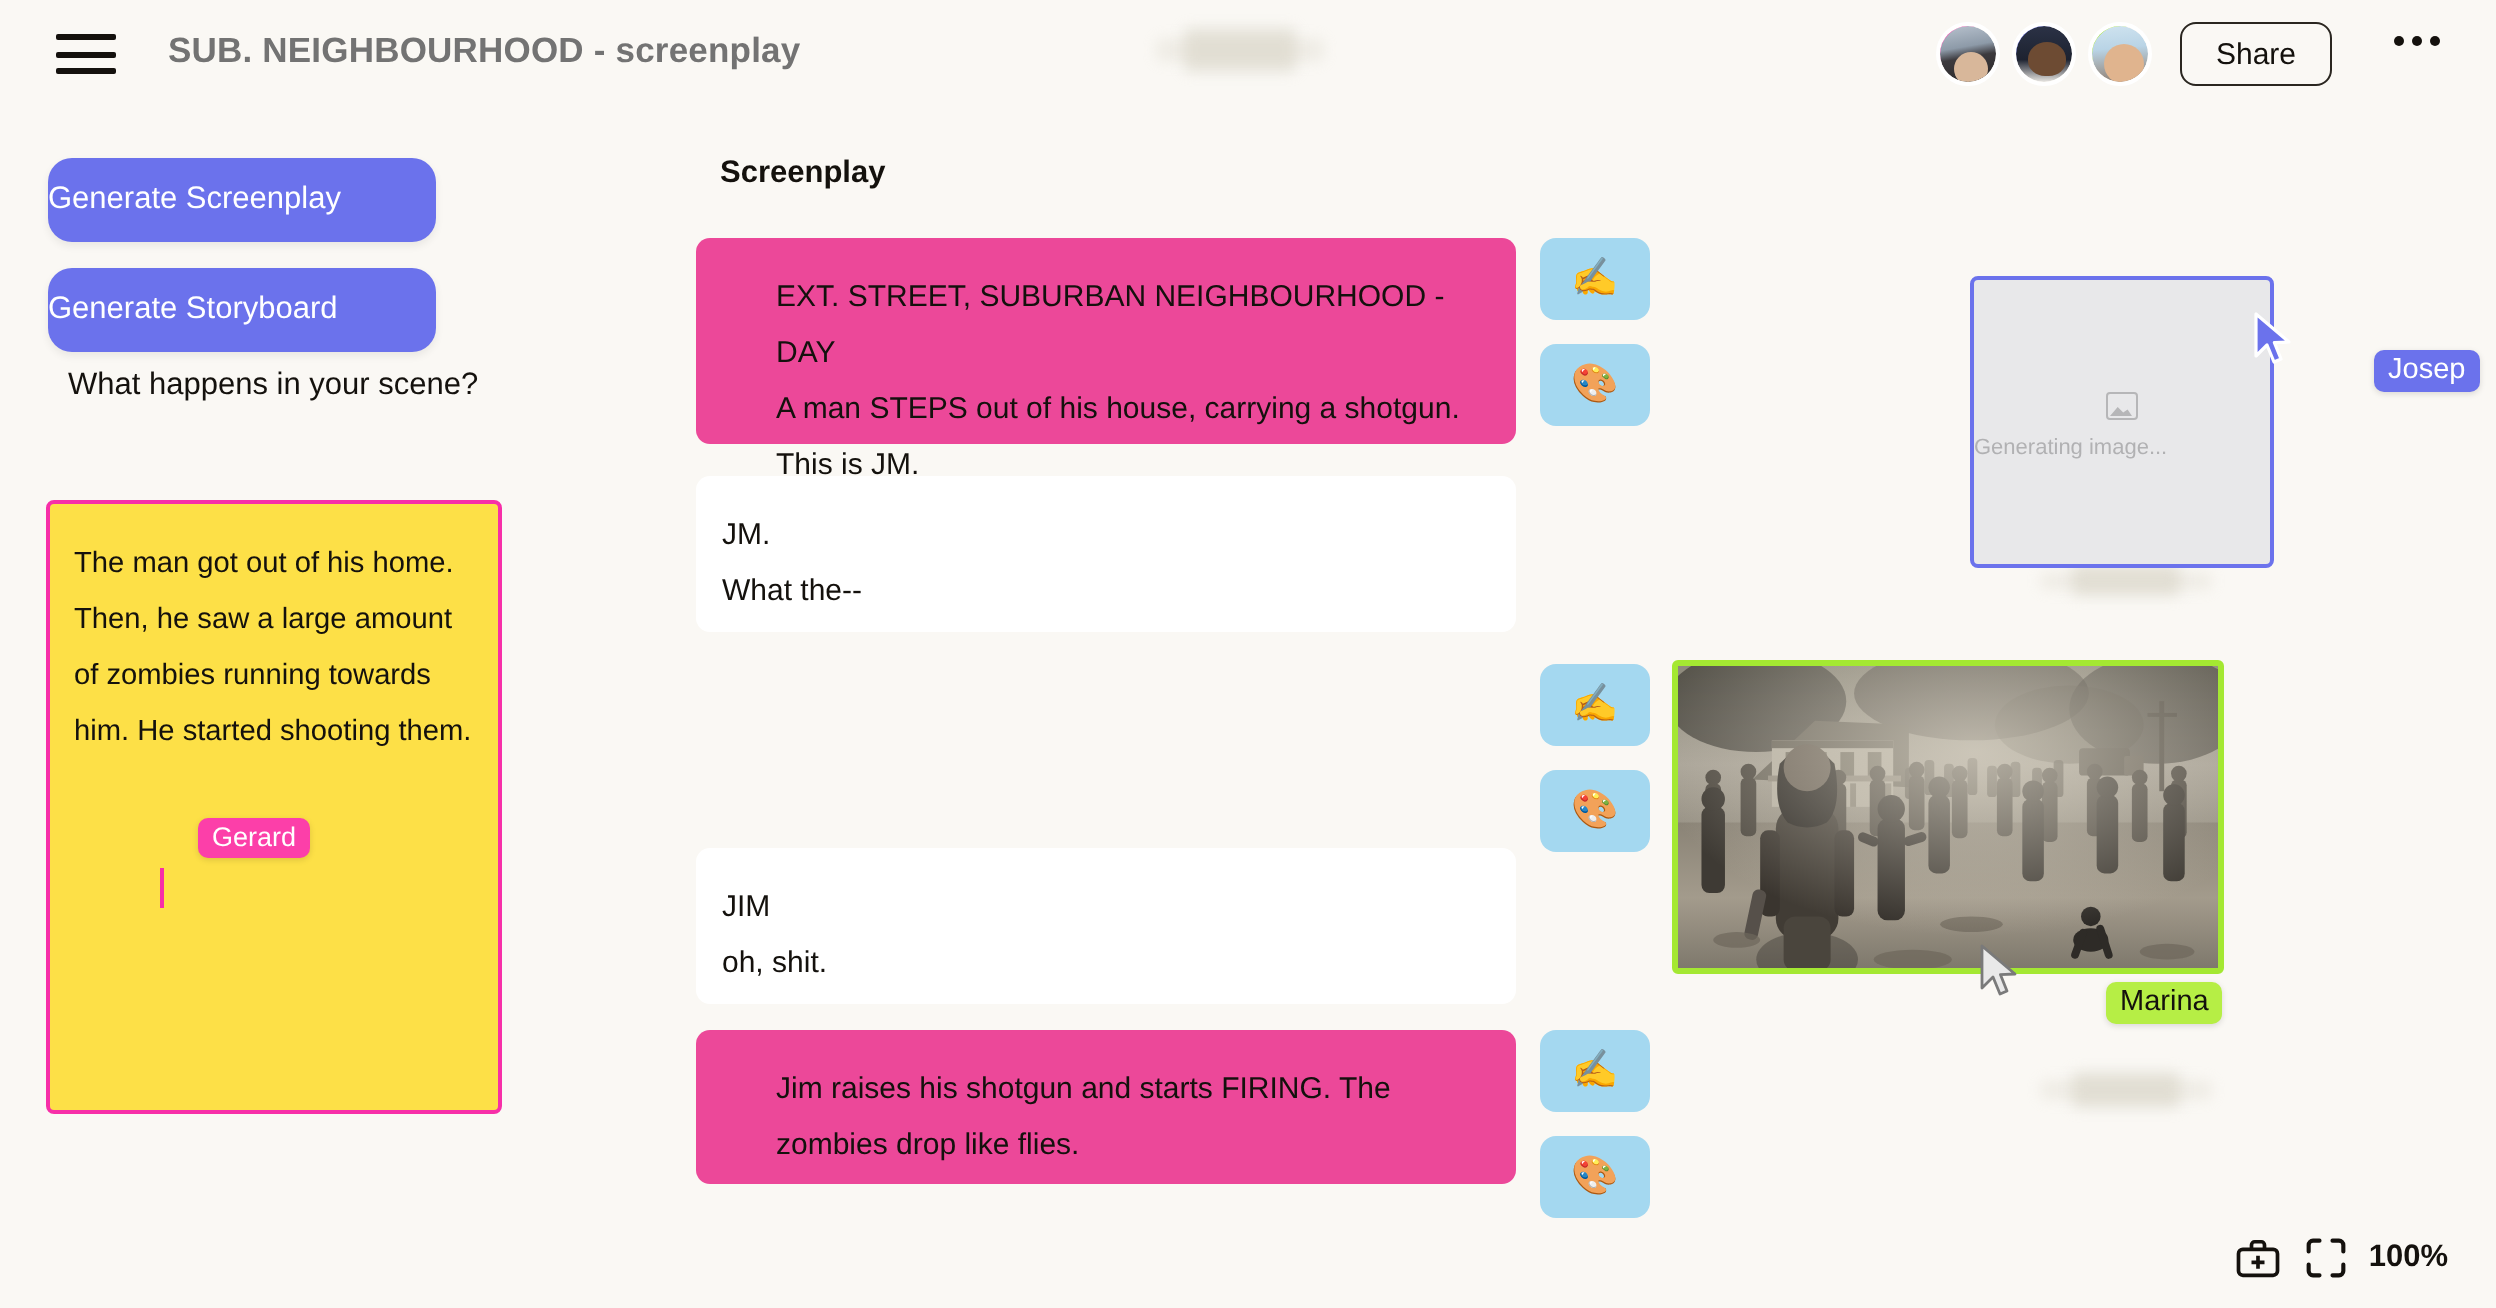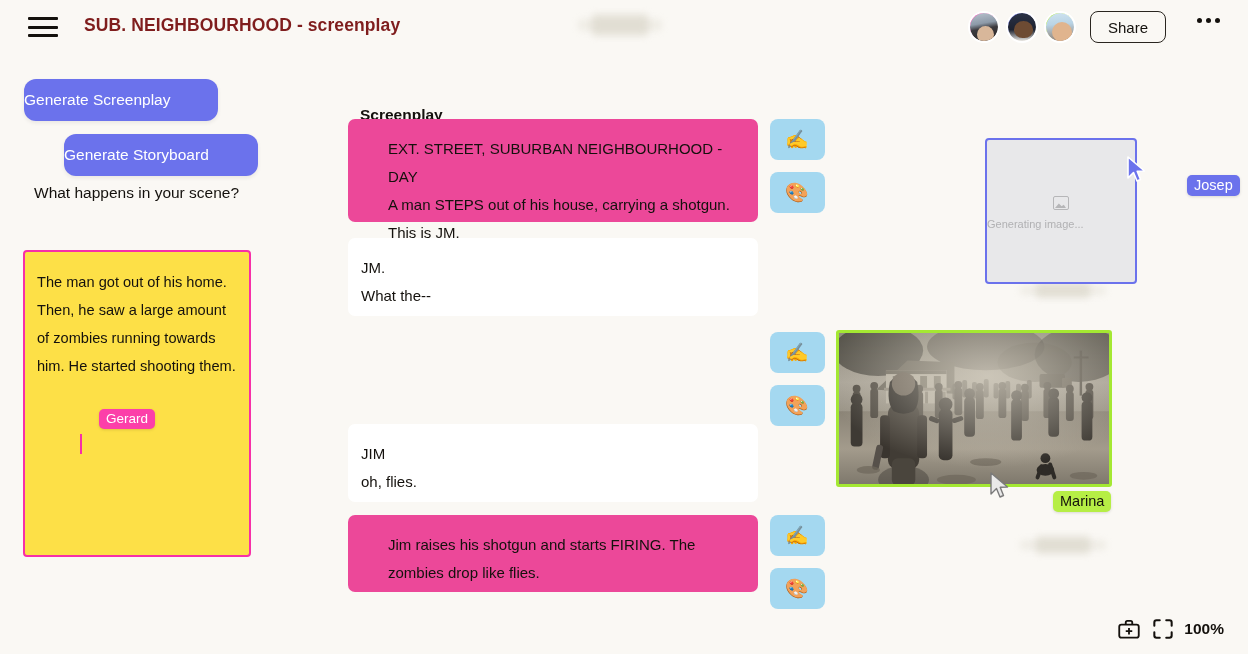"SUB. NEIGHBOURHOOD - screenplay" .doc-title { color: #7f1d1d -> #737373 }
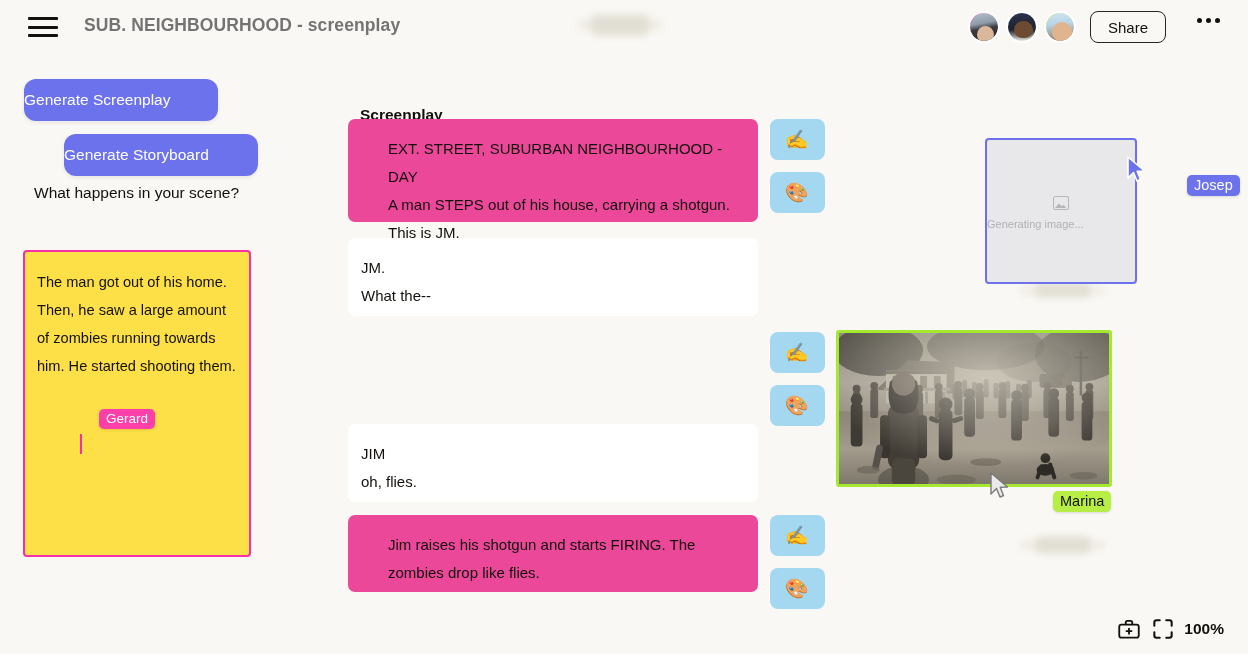"Screenplay" .sp-title { margin-top: 28px -> none }
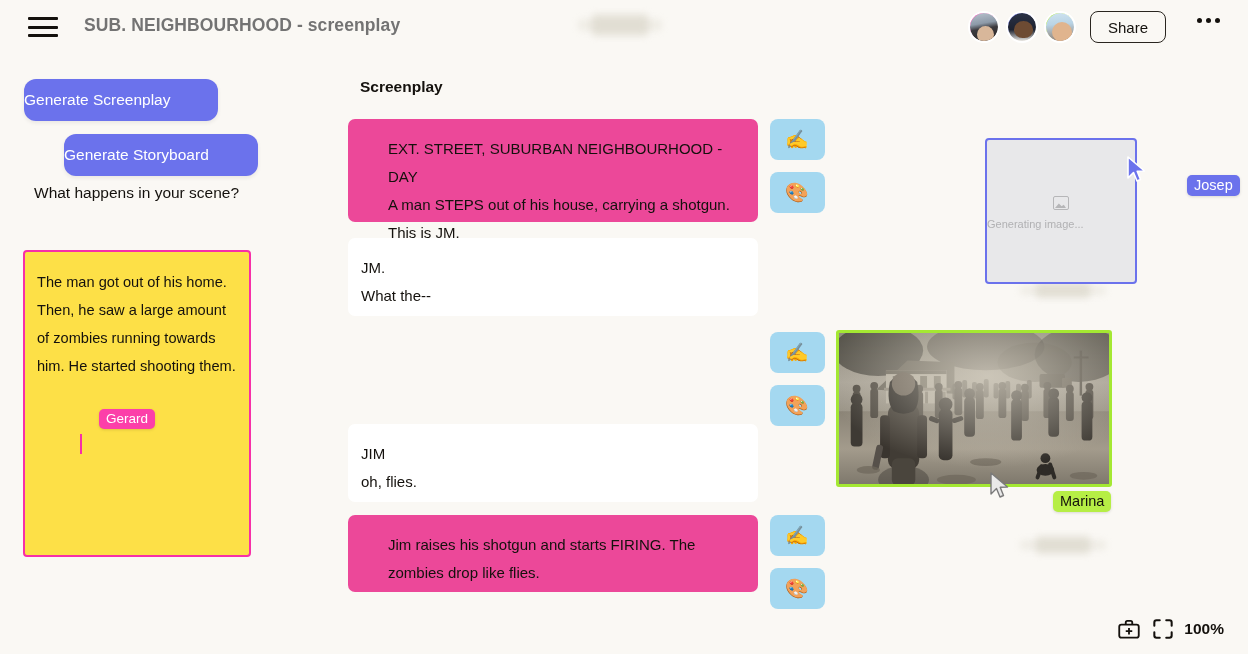"Generate Storyboard" .gen-storyboard { margin-left: 40px -> none }
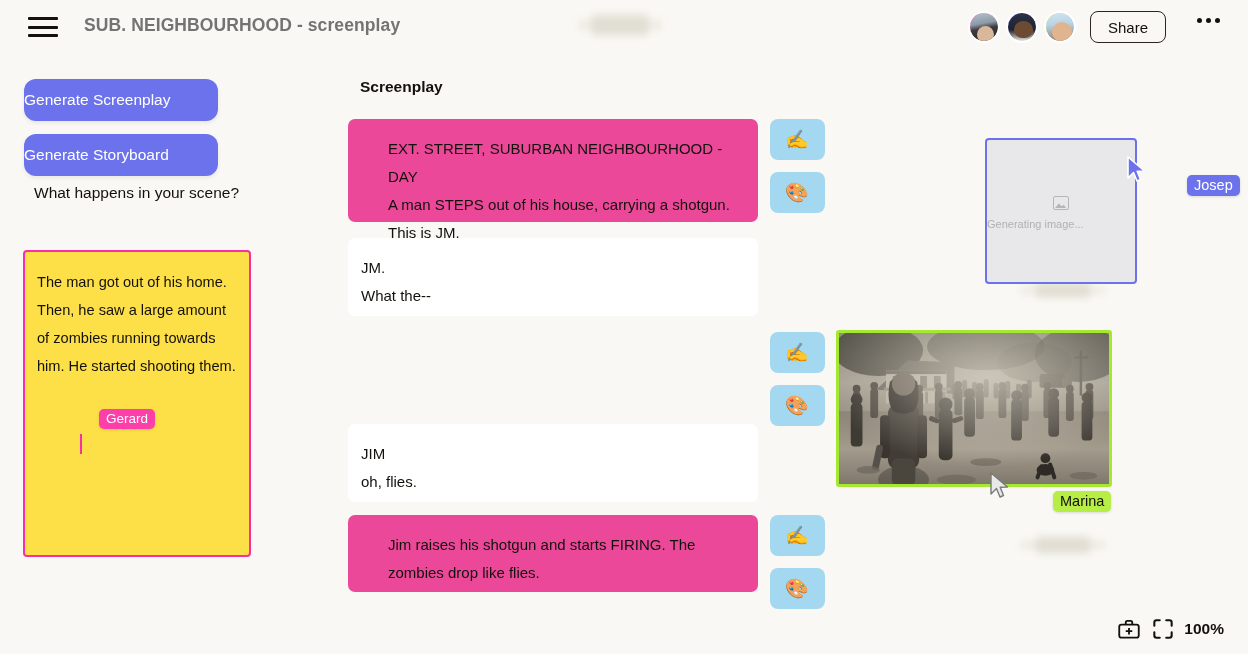"JIM" div.sp-block { text: flies -> shit }
